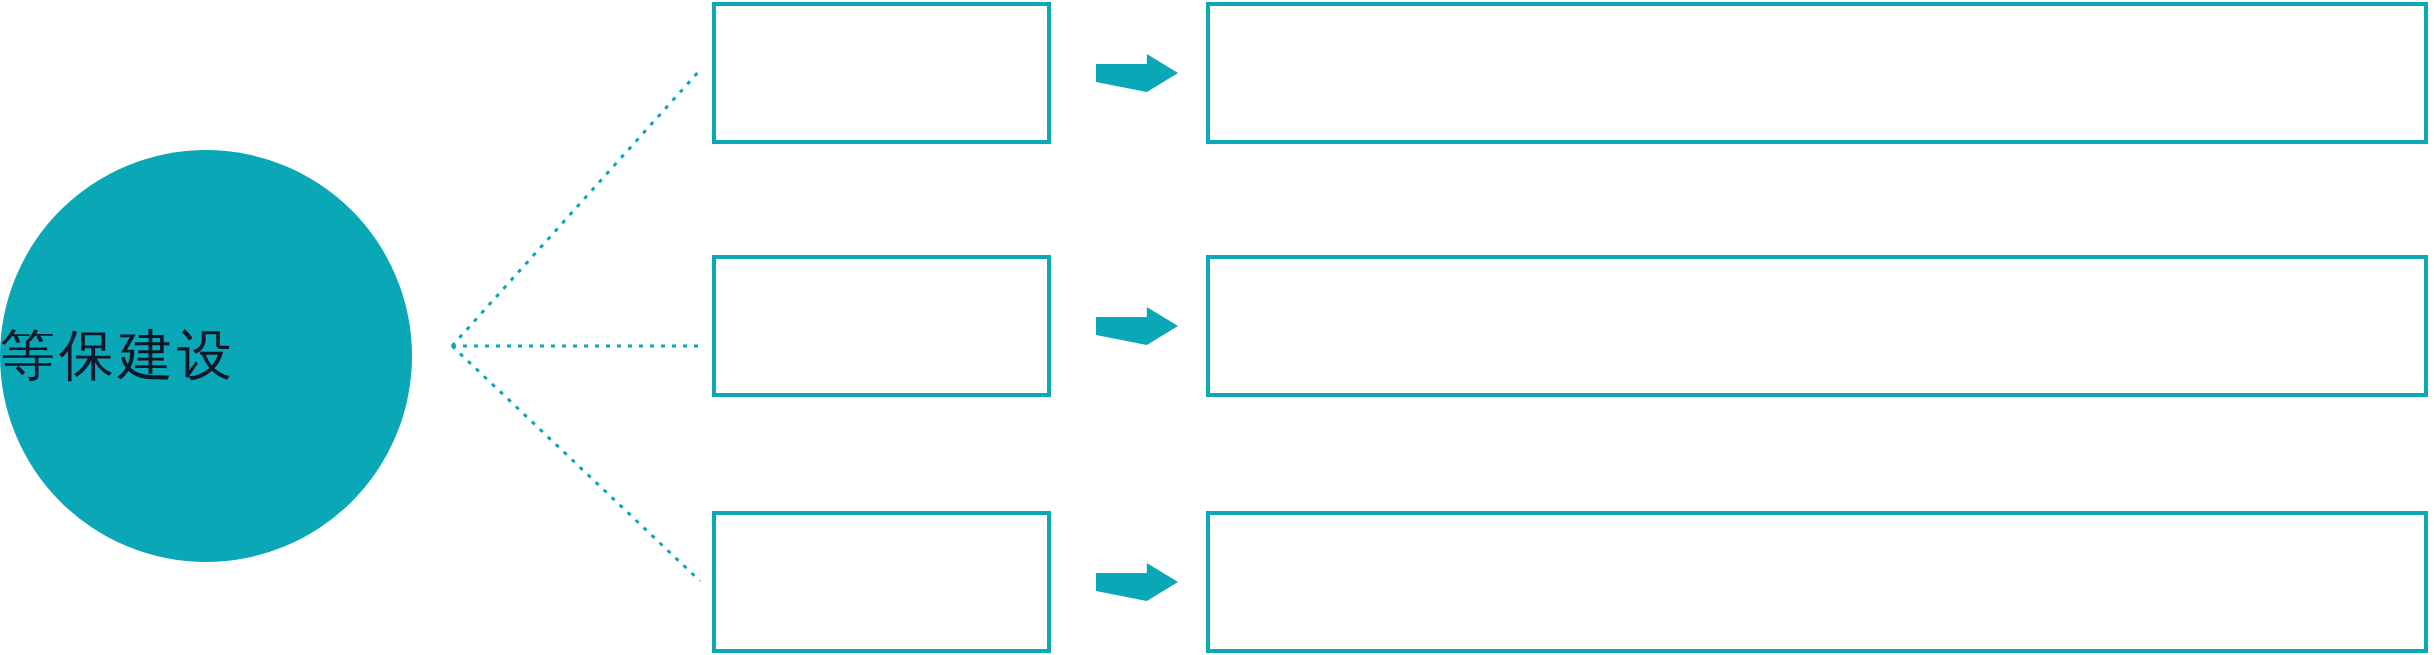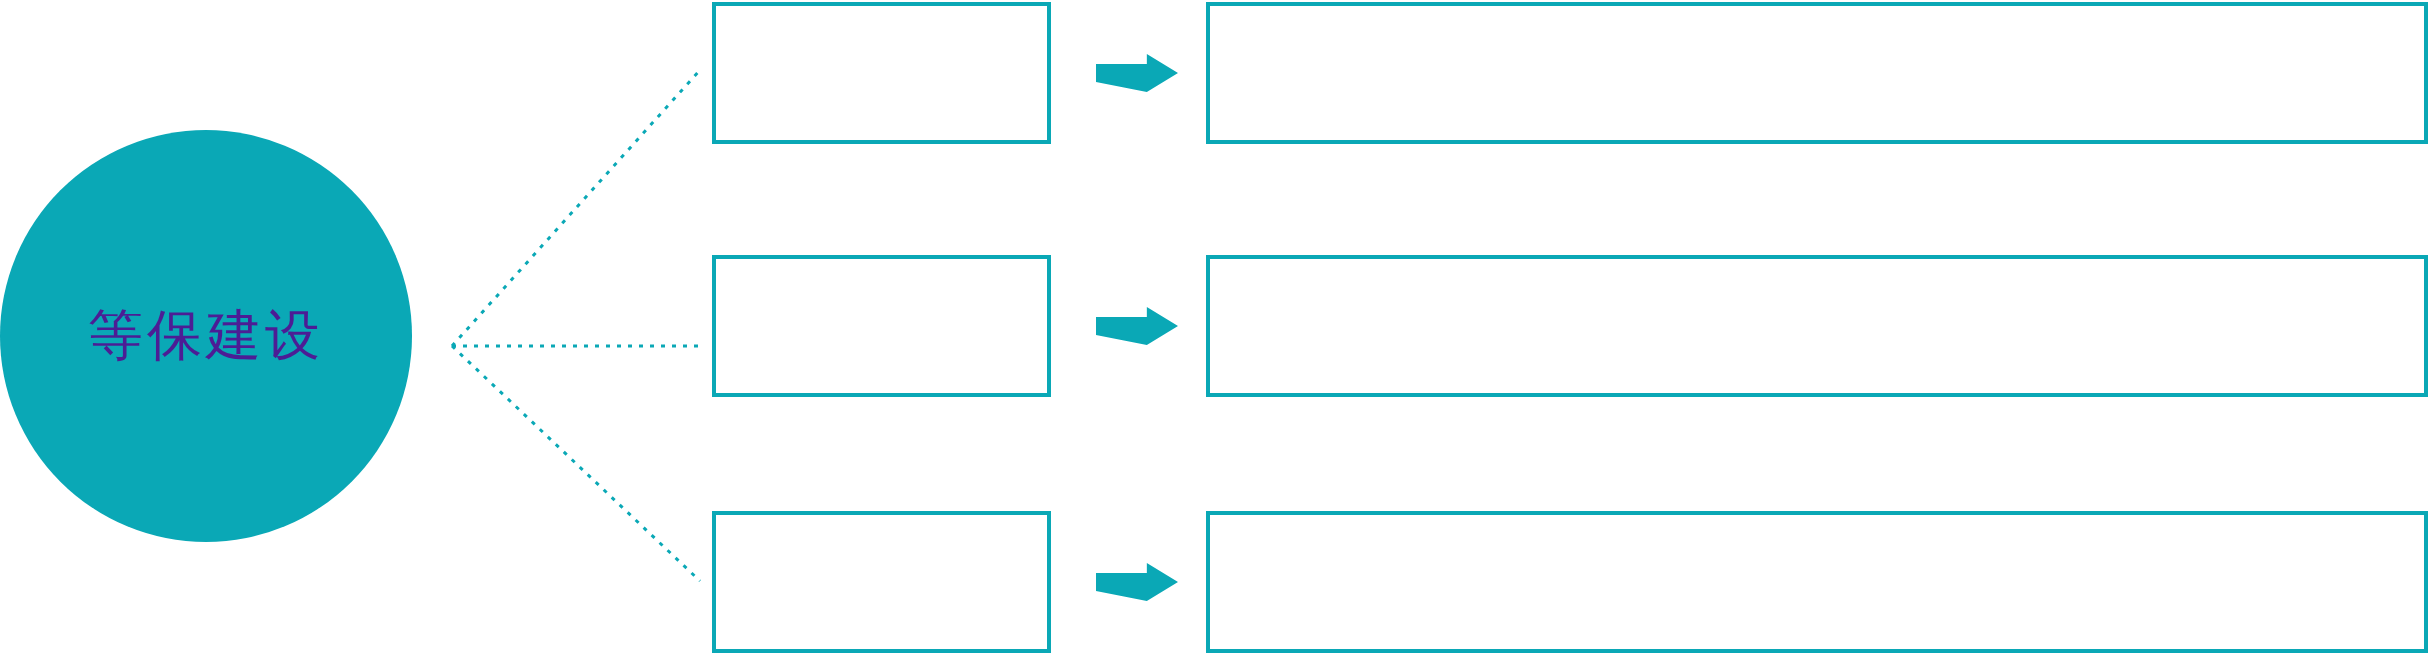"等保建设" .topic-circle { align-items: center -> flex-start; color: #4c1d95 -> #0f172a; top: 130px -> 150px }
